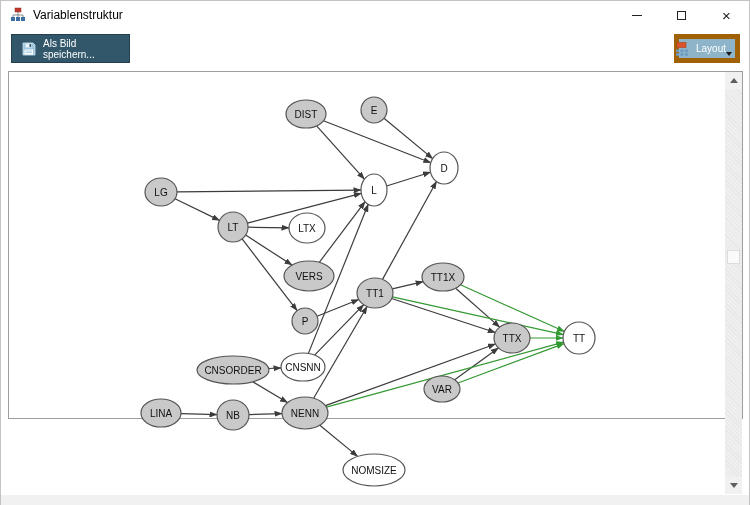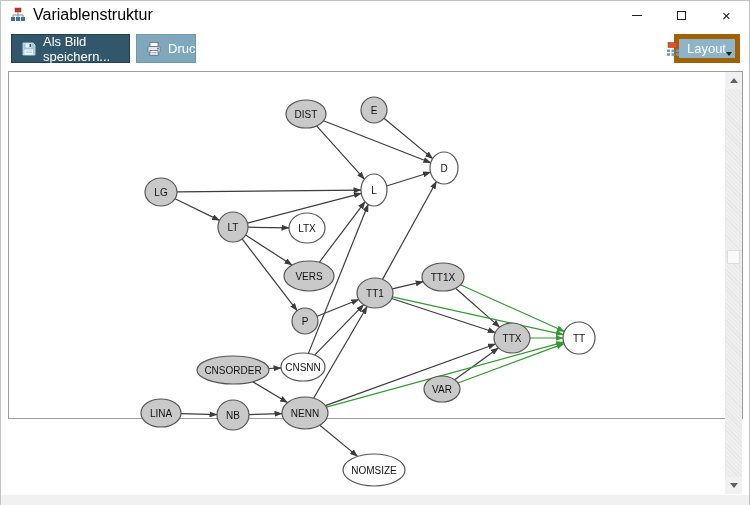"Variablenstruktur" .title-text { font-size: 16px -> 12px }
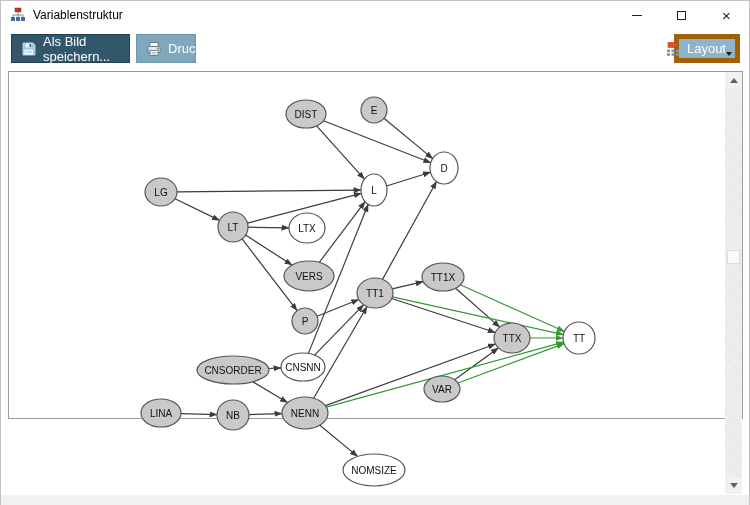"Als Bild speichern..." .tbtn { font-size: 13px -> 10px }
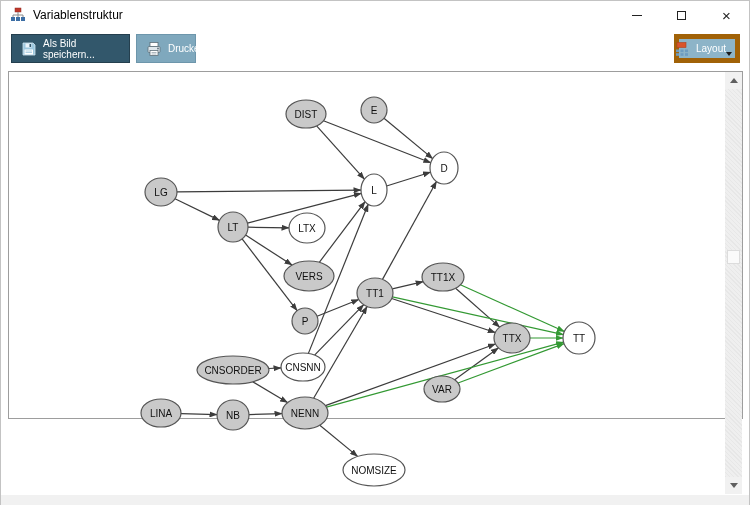"Drucken..." div.tbtn { html: <div> <svg> <rect></rect> <rect></rect> <circle></circle> <rect></rect> <path></path> </svg> <span>Drucken...</span> </div> -> none }
